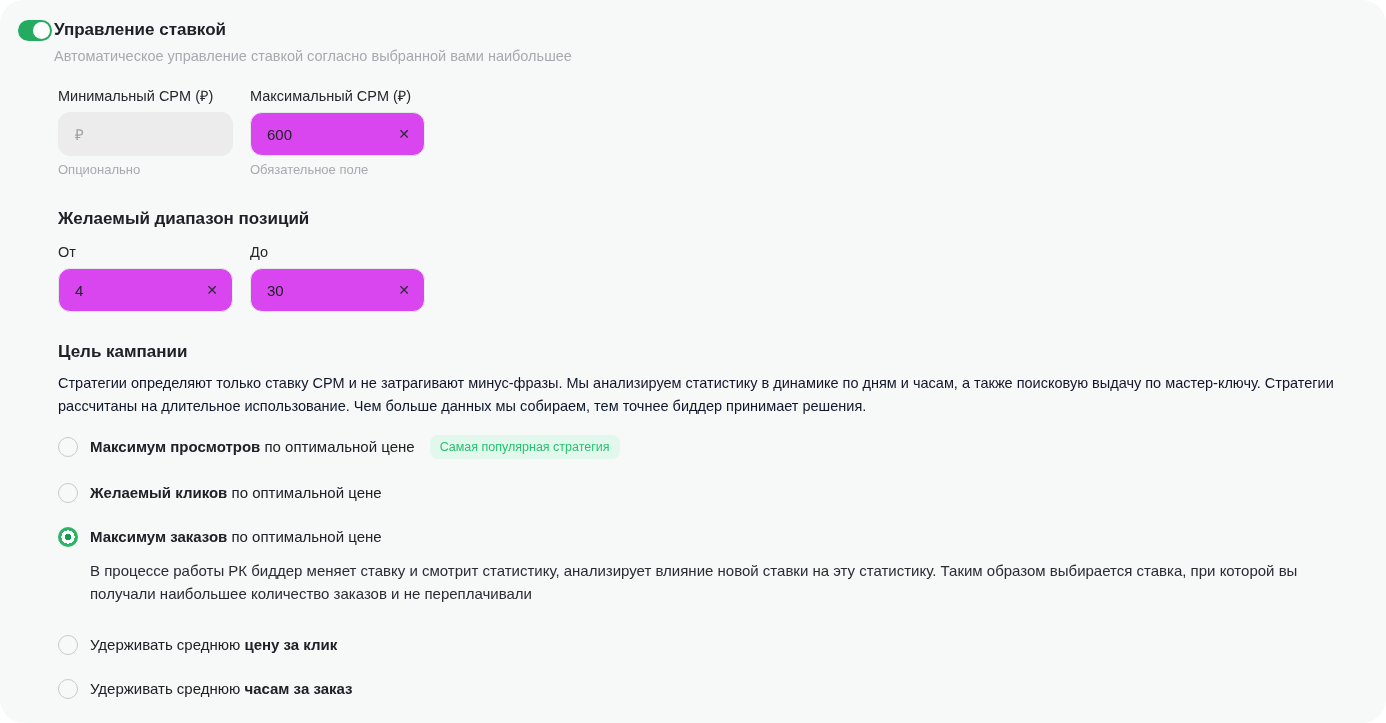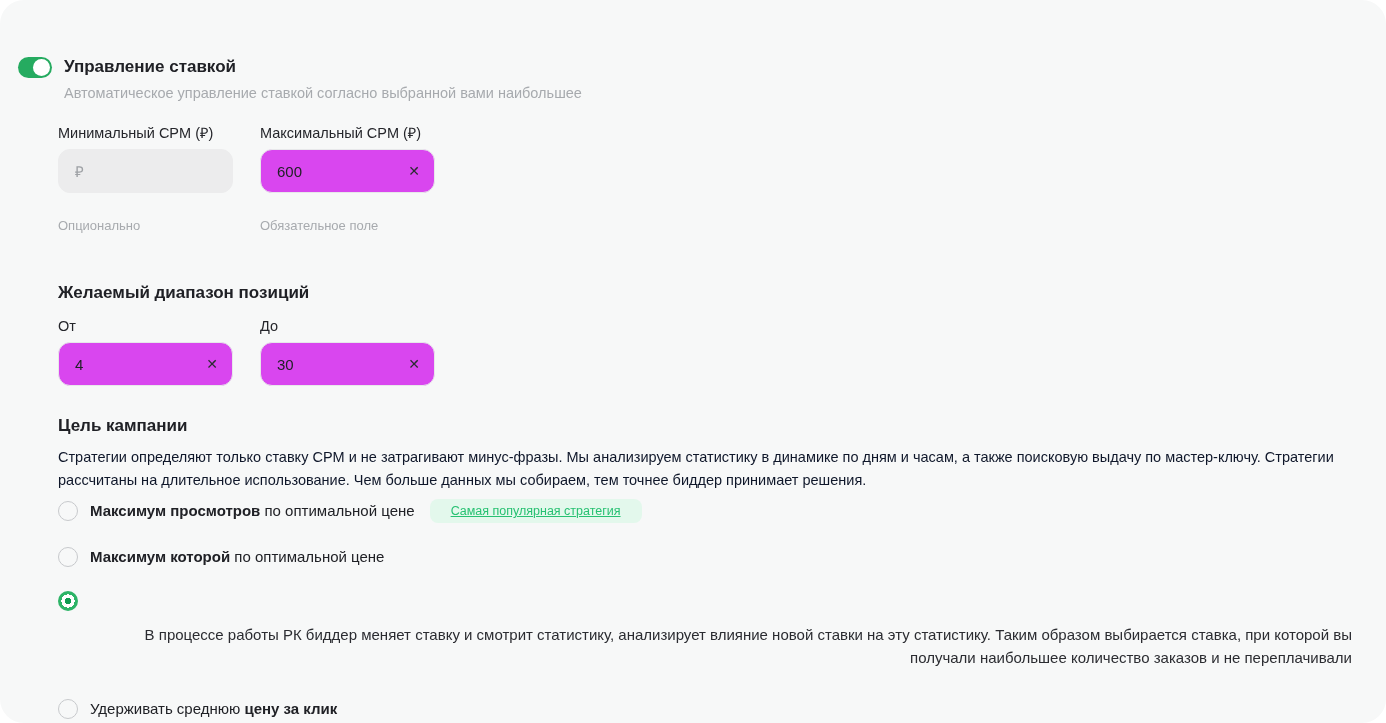"Управление ставкой" .header { gap: 12px -> 2px; margin-top: 37px -> none }
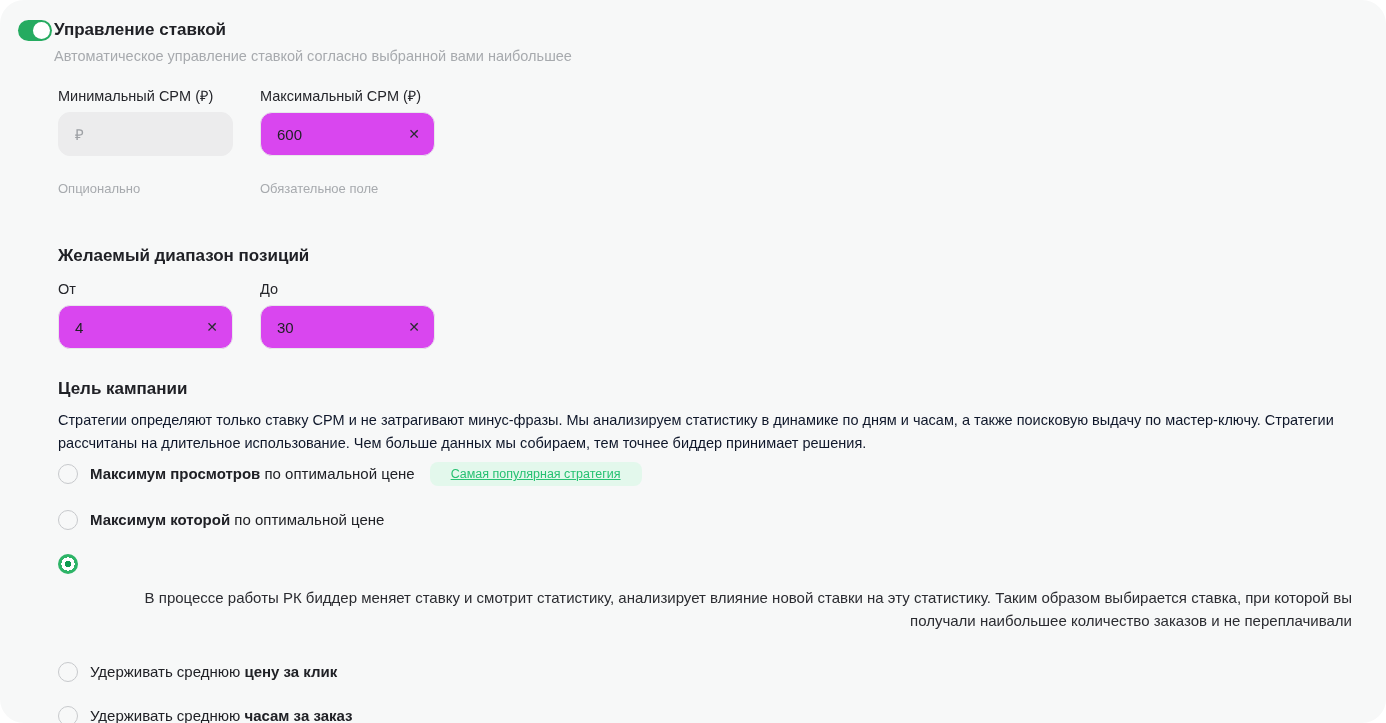"Минимальный CPM (₽)" .fields-row { gap: 27px -> 17px }
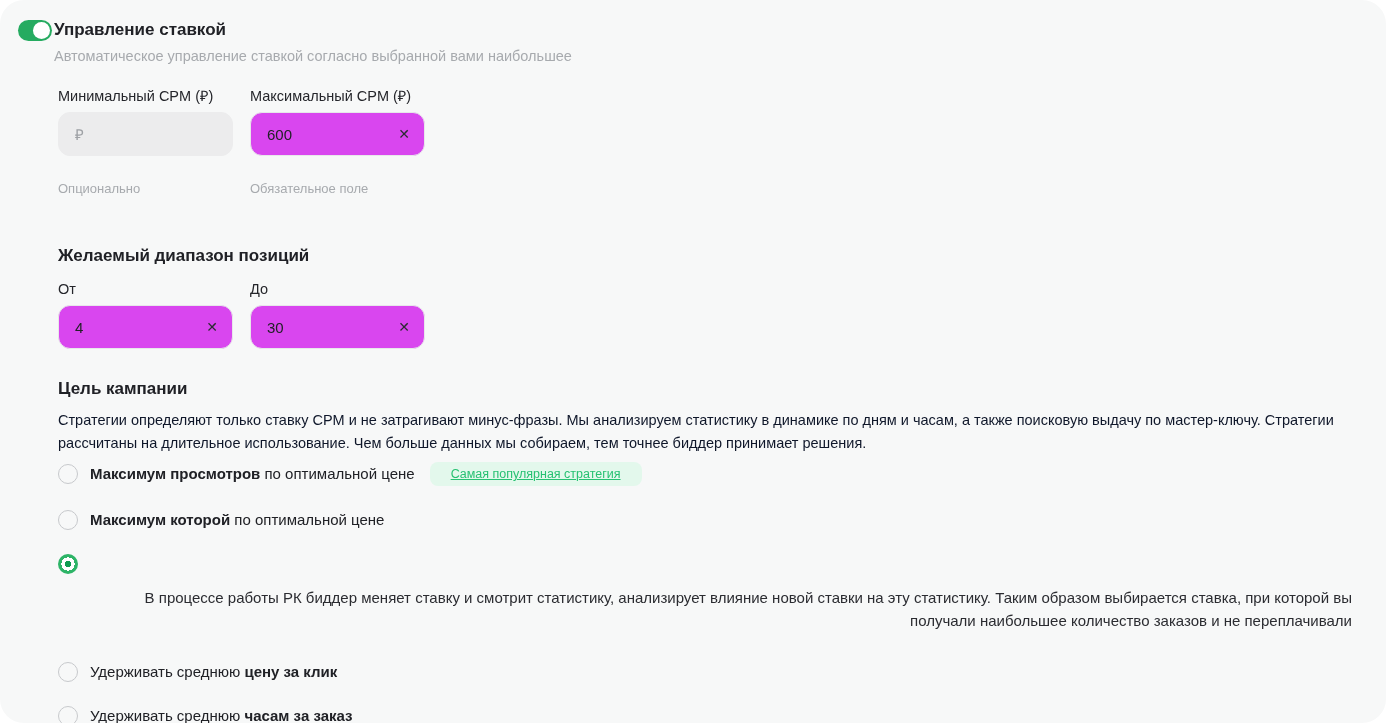"Опционально" .hint { margin-top: 25px -> 6px }
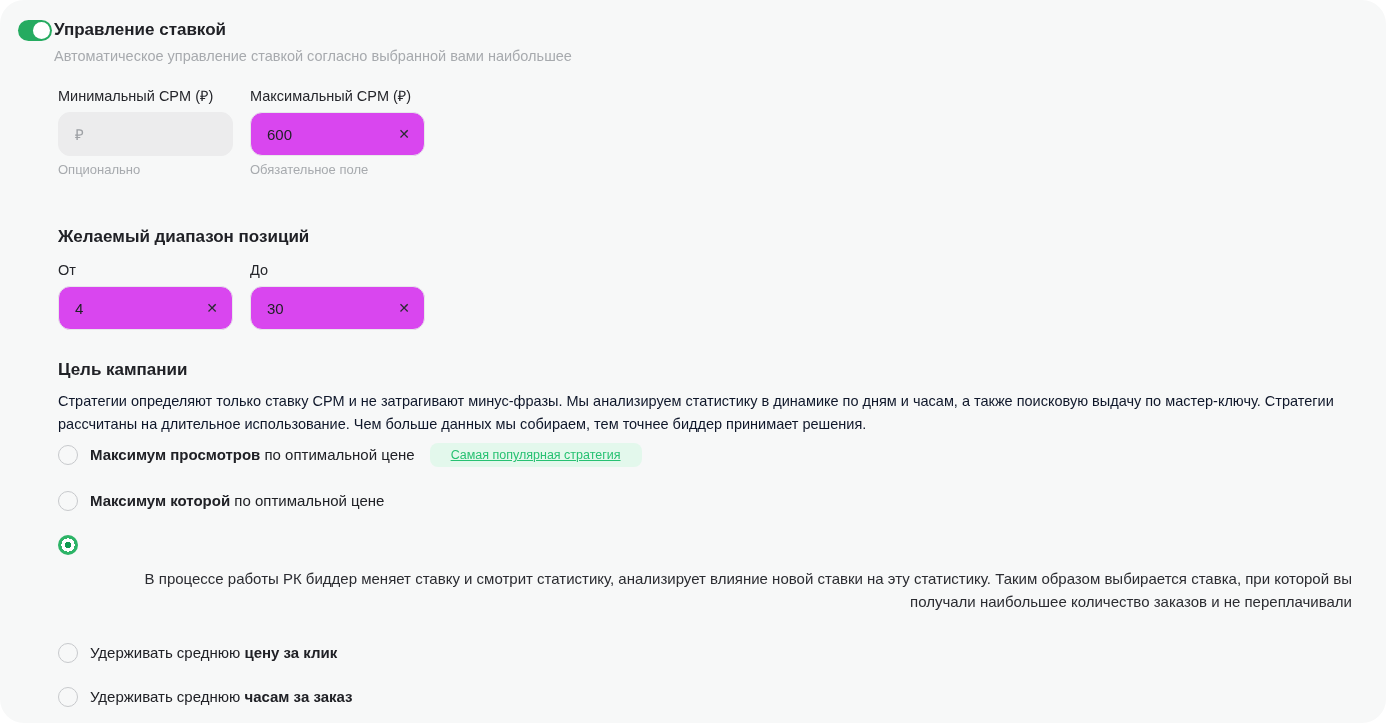"Желаемый диапазон позиций" .section-range { margin-top: 49px -> 31px }
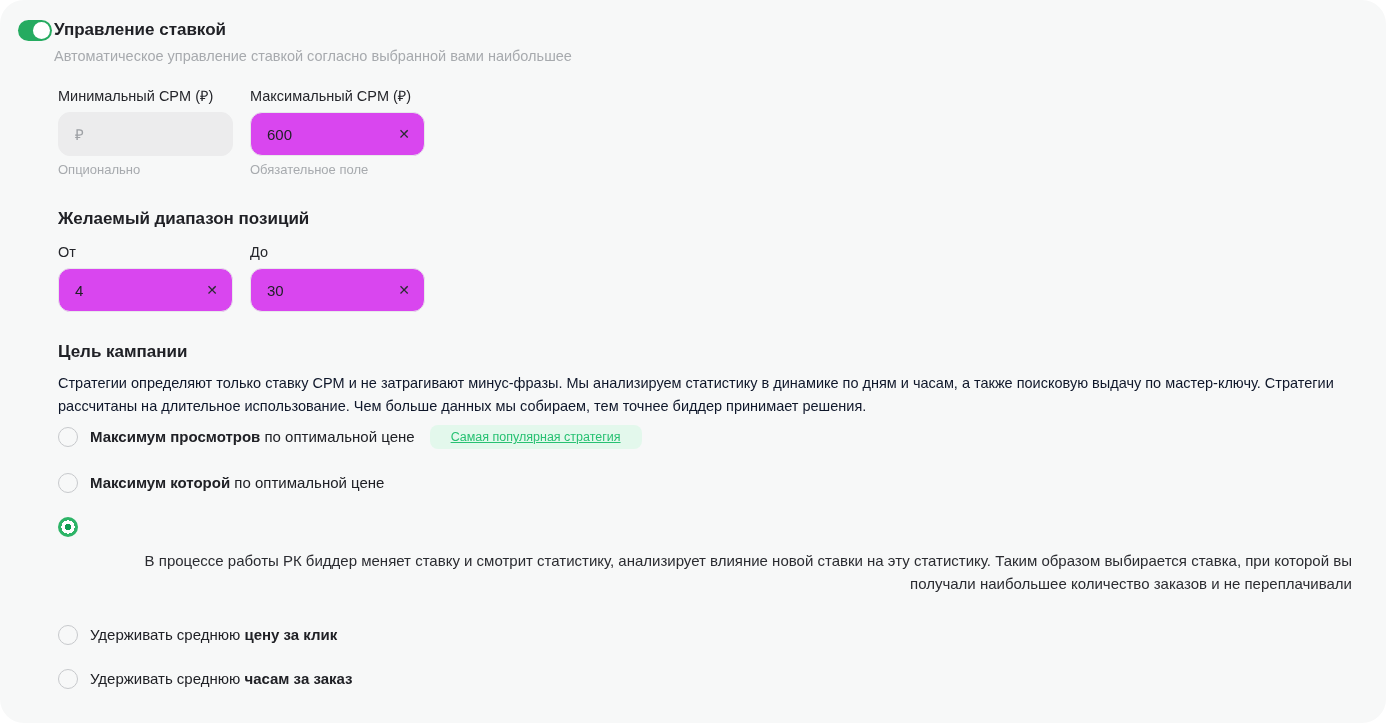"Максимум просмотров по оптимальной цене" .options { margin-top: 7px -> 17px; text-align: right -> none }
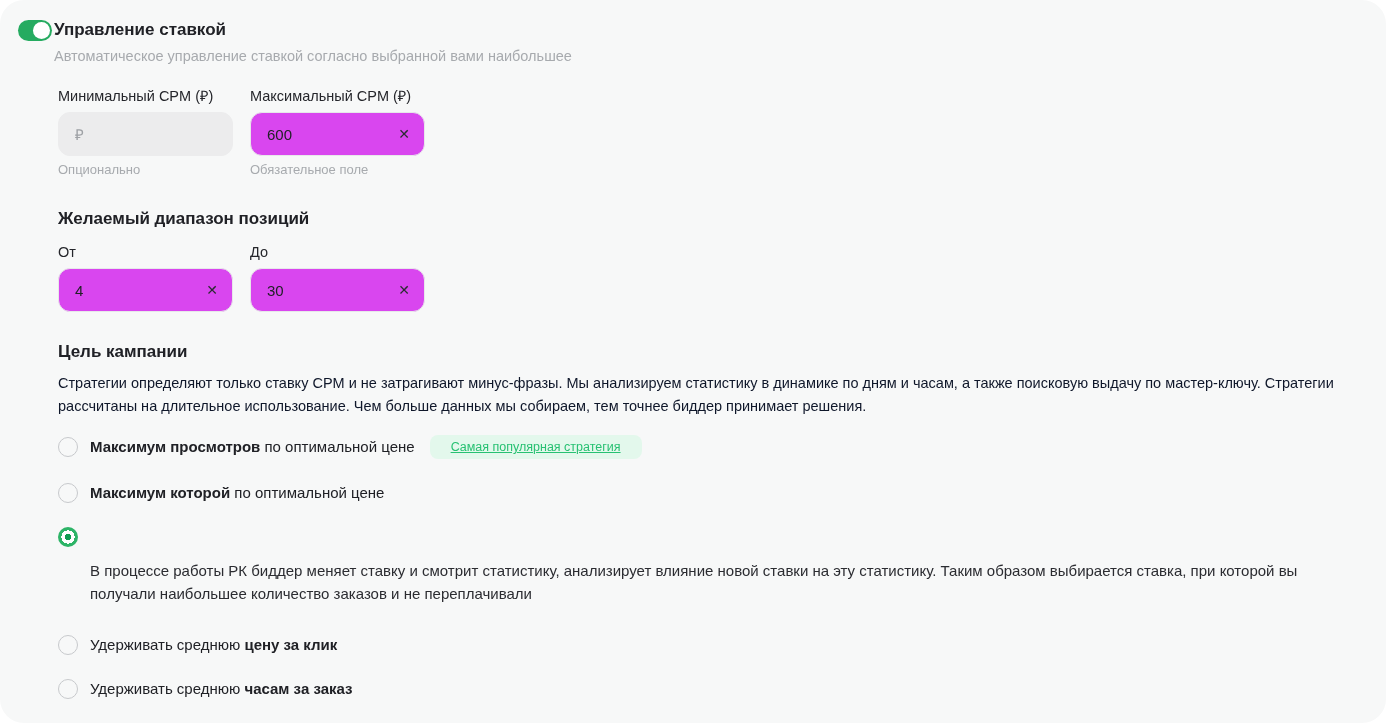"Самая популярная стратегия" .badge { padding: 6px 21px 5px -> 6px 10px 5px; text-decoration: underline -> none }
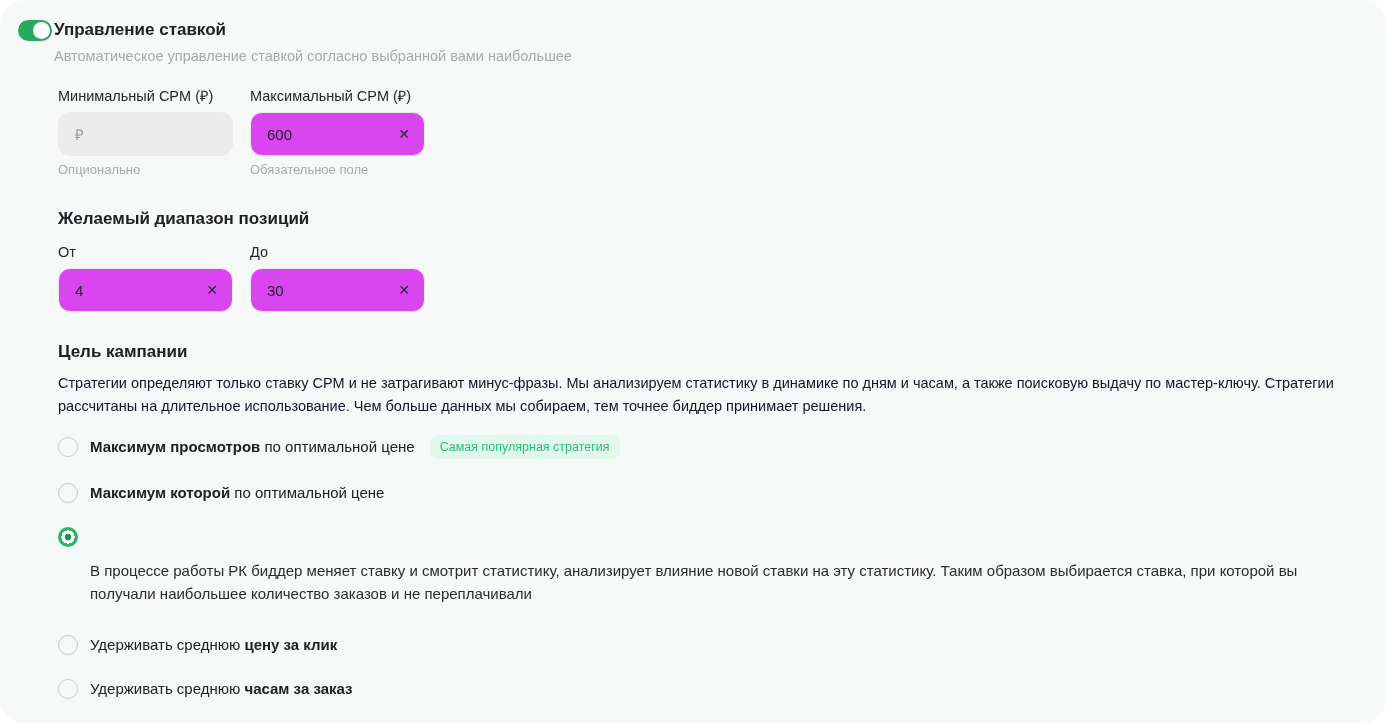"Максимум которой" b { text: Максимум которой -> Желаемый кликов }
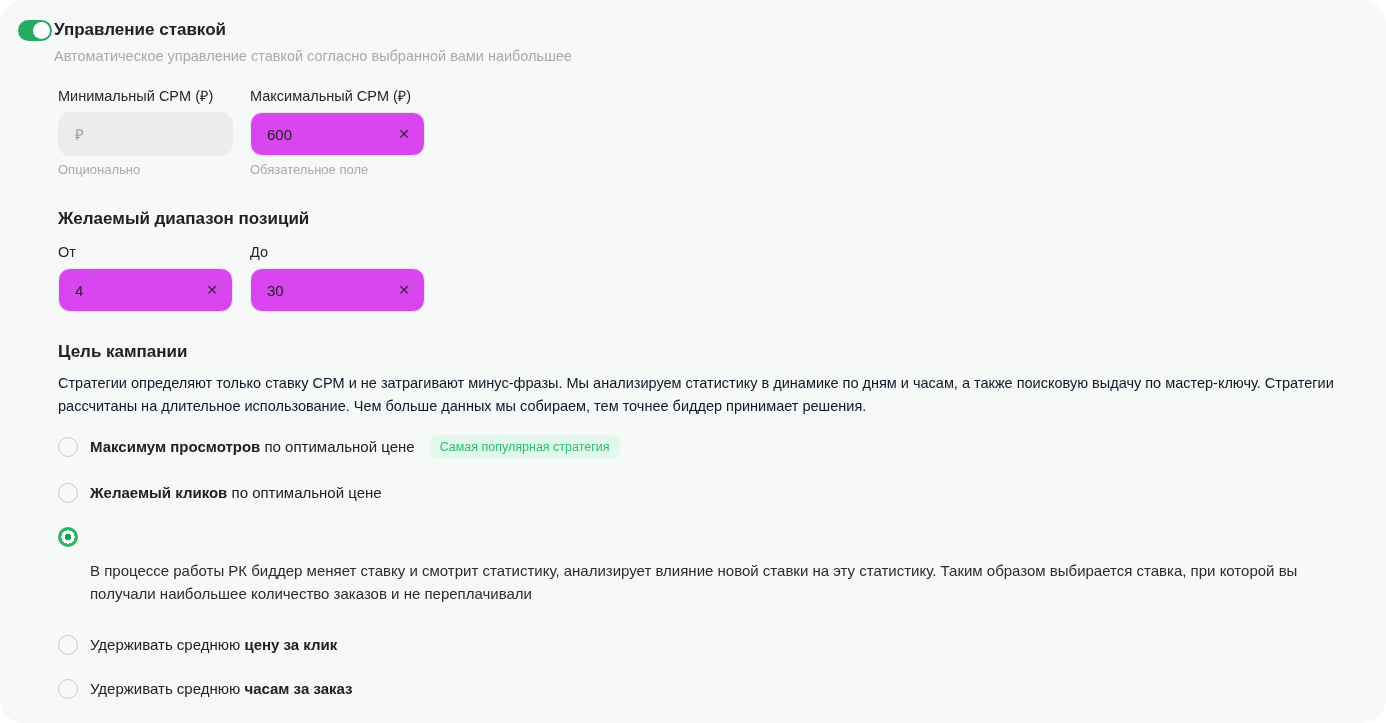"Максимум заказов по оптимальной цене" span.option-label { html: none -> <span><b>Максимум заказов</b><span> по оптимальной цене</span></span> }
